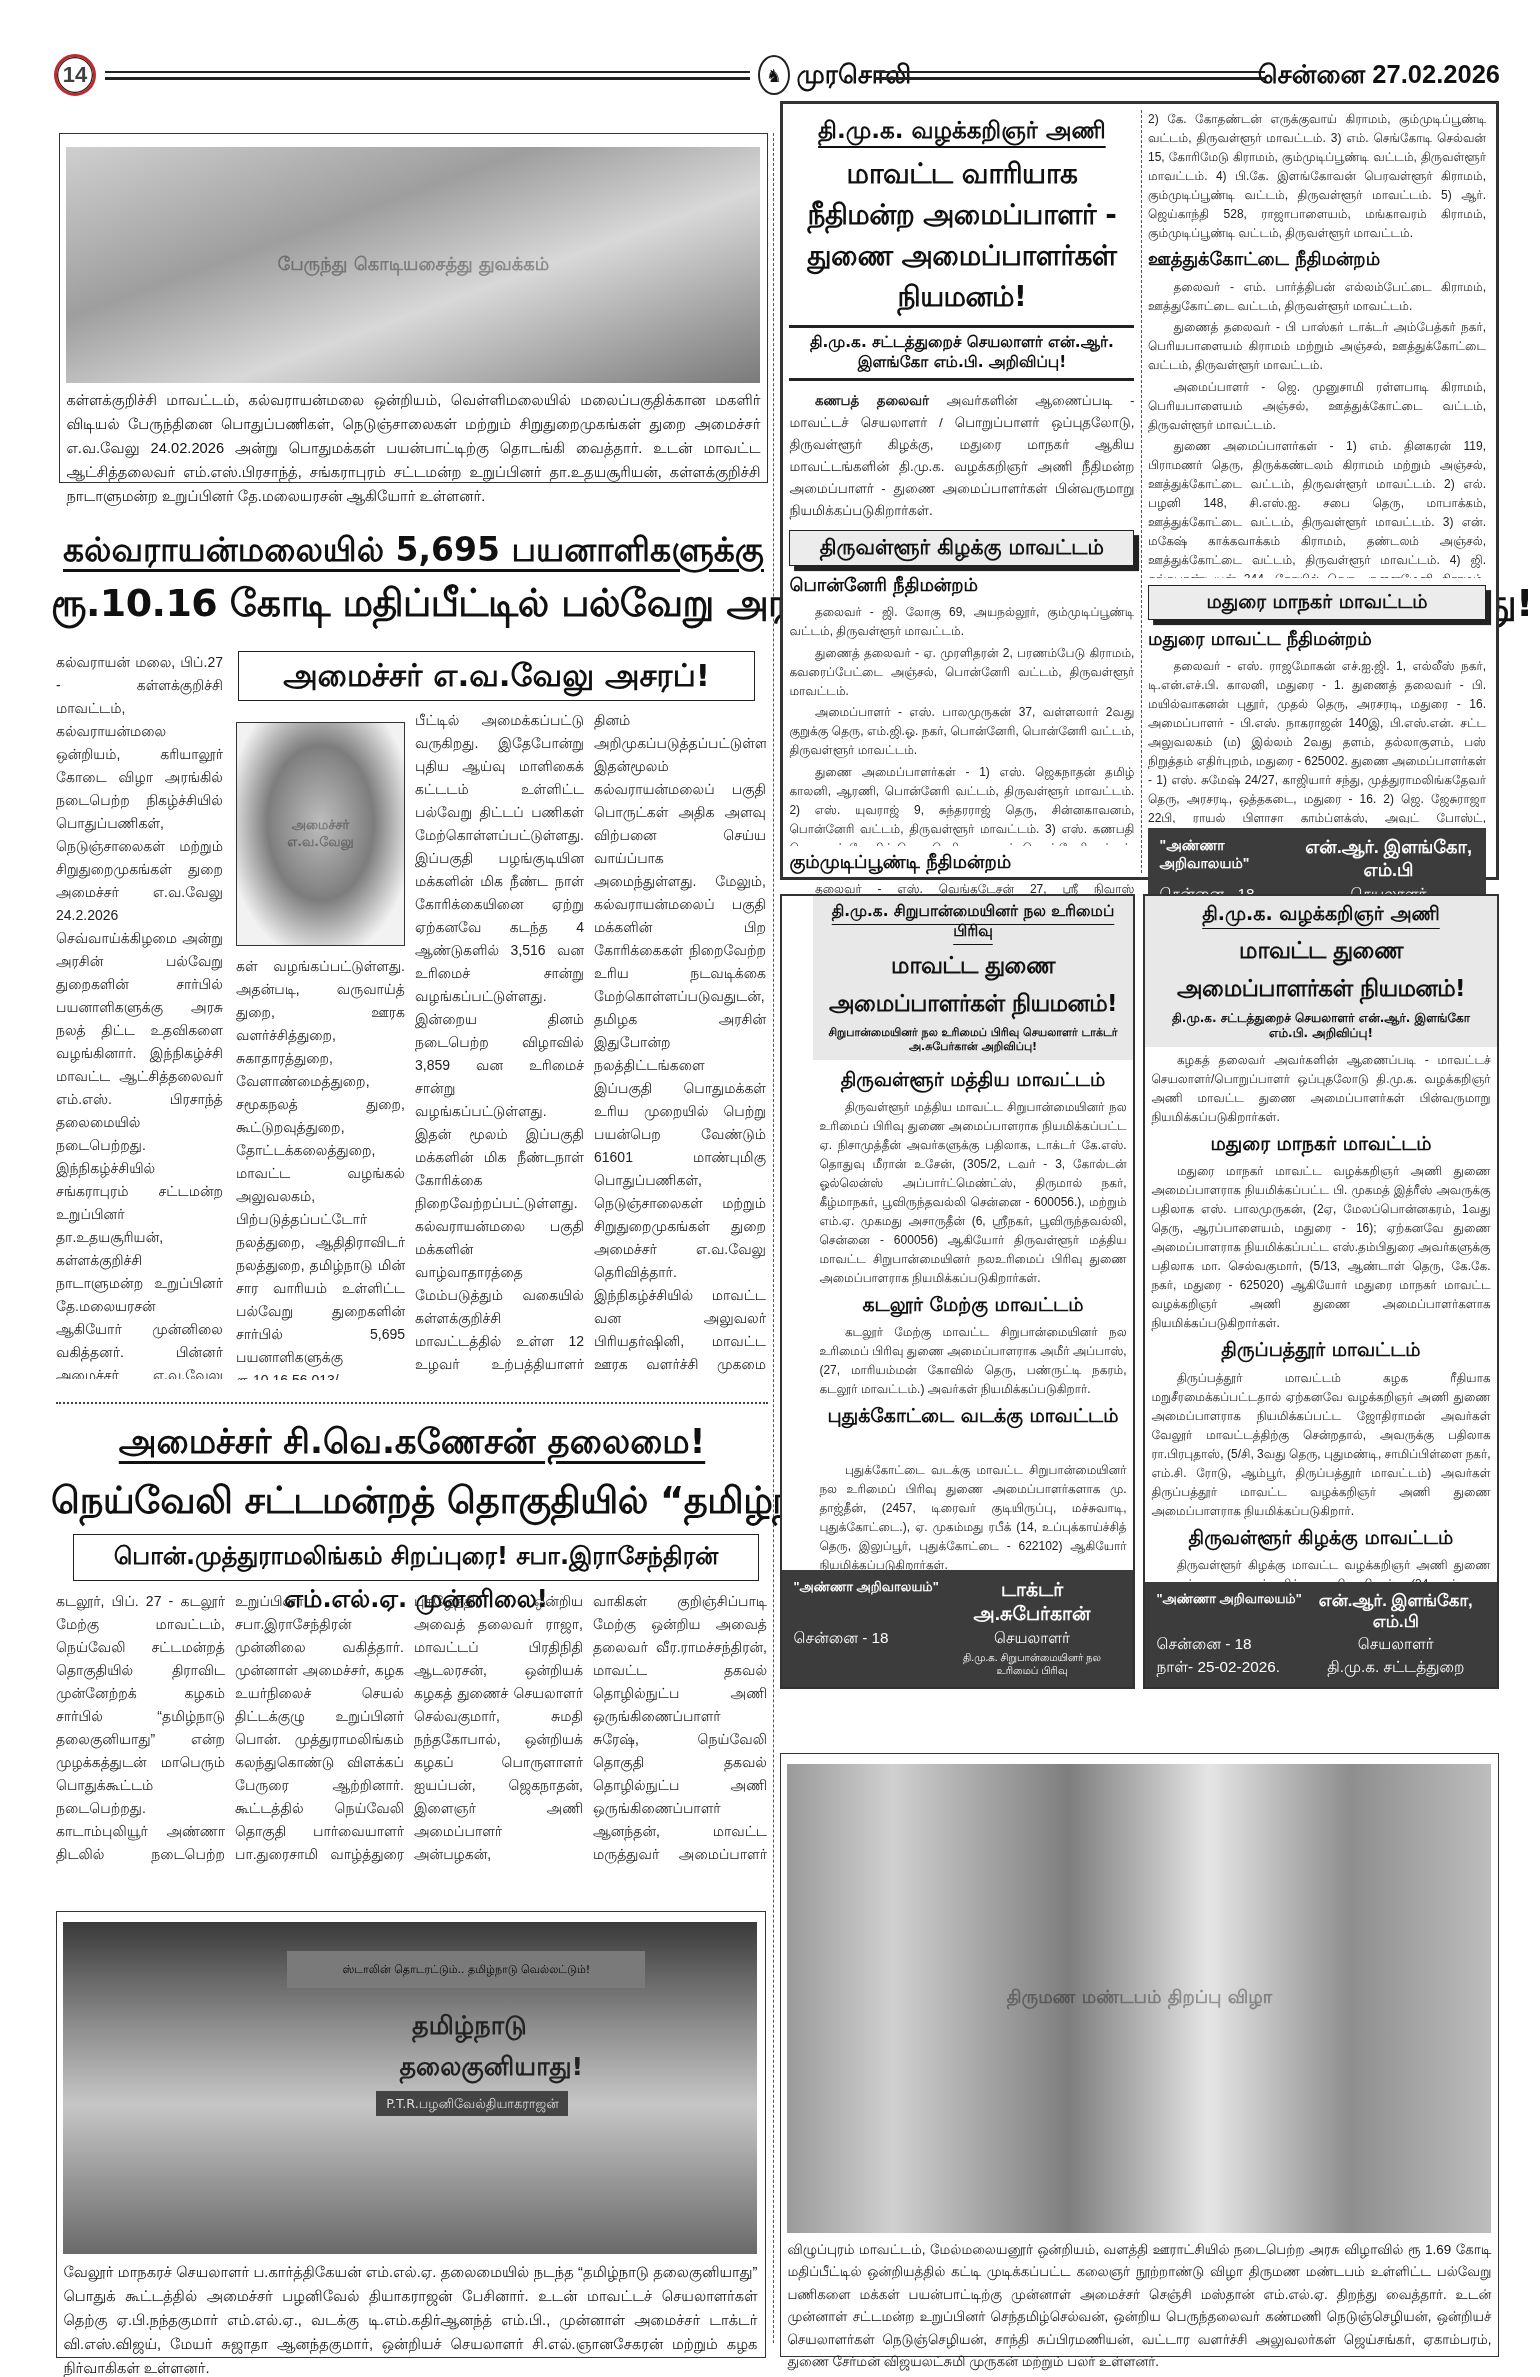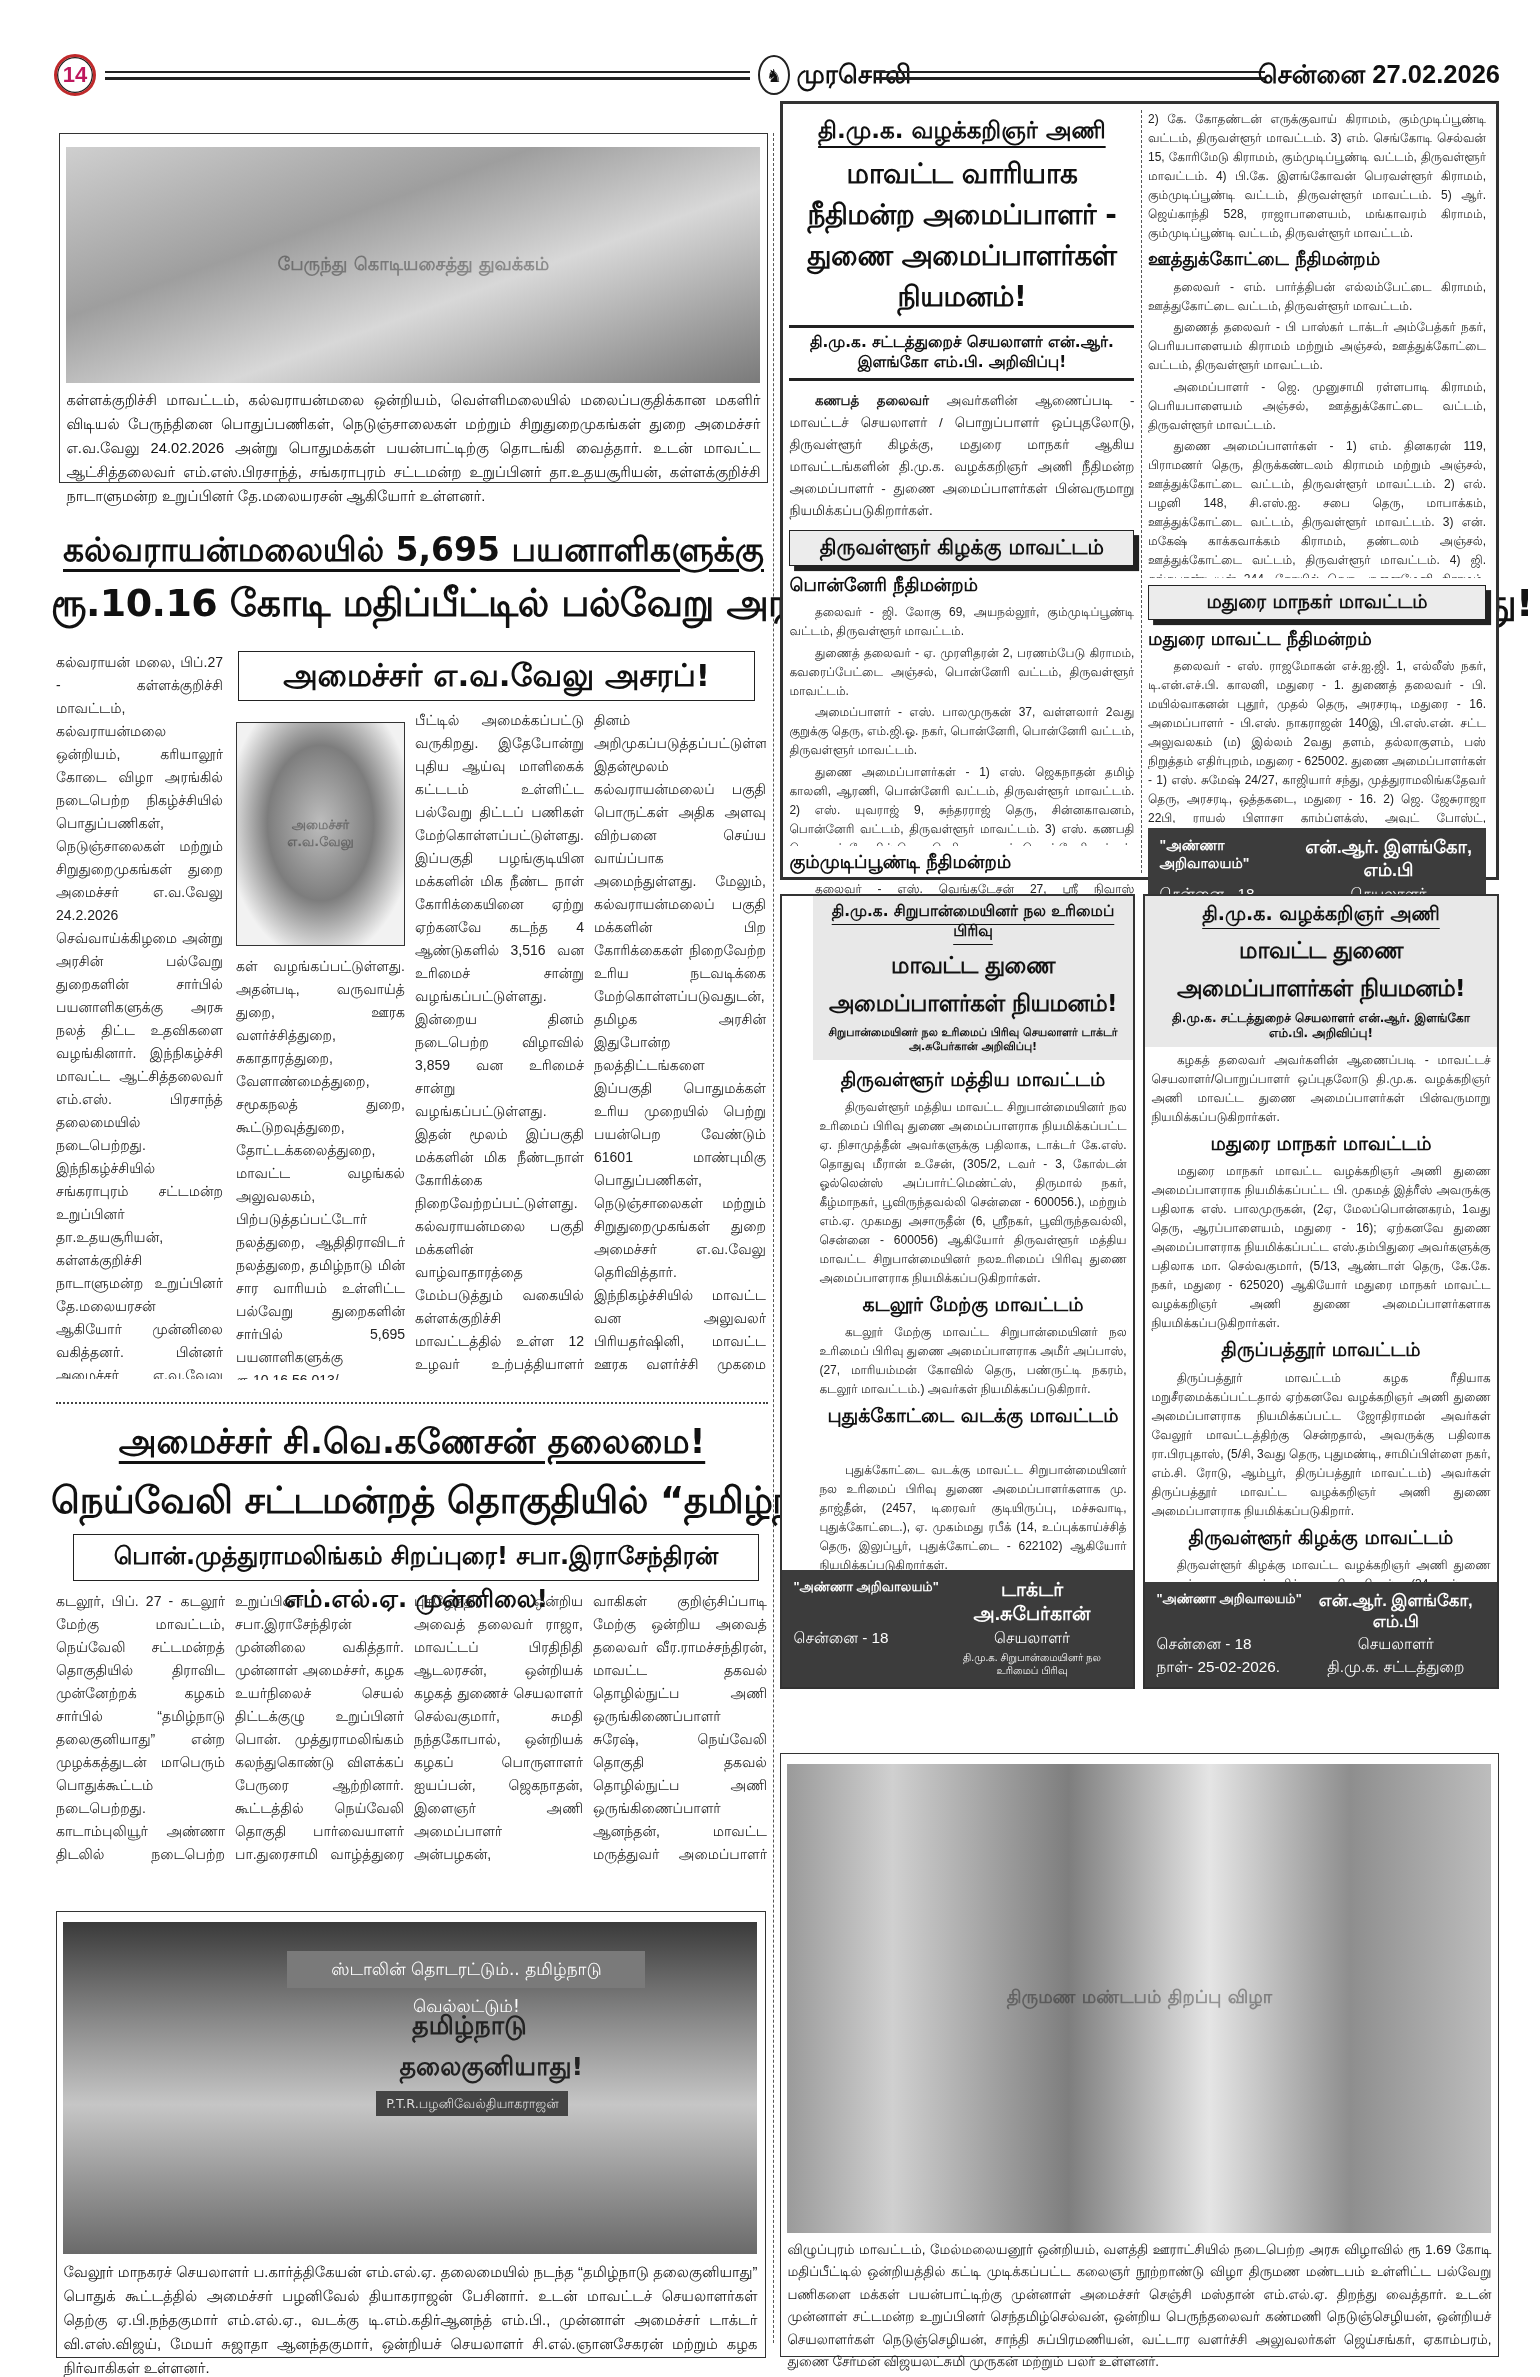"14" .page-num { color: #be185d -> #404040 }
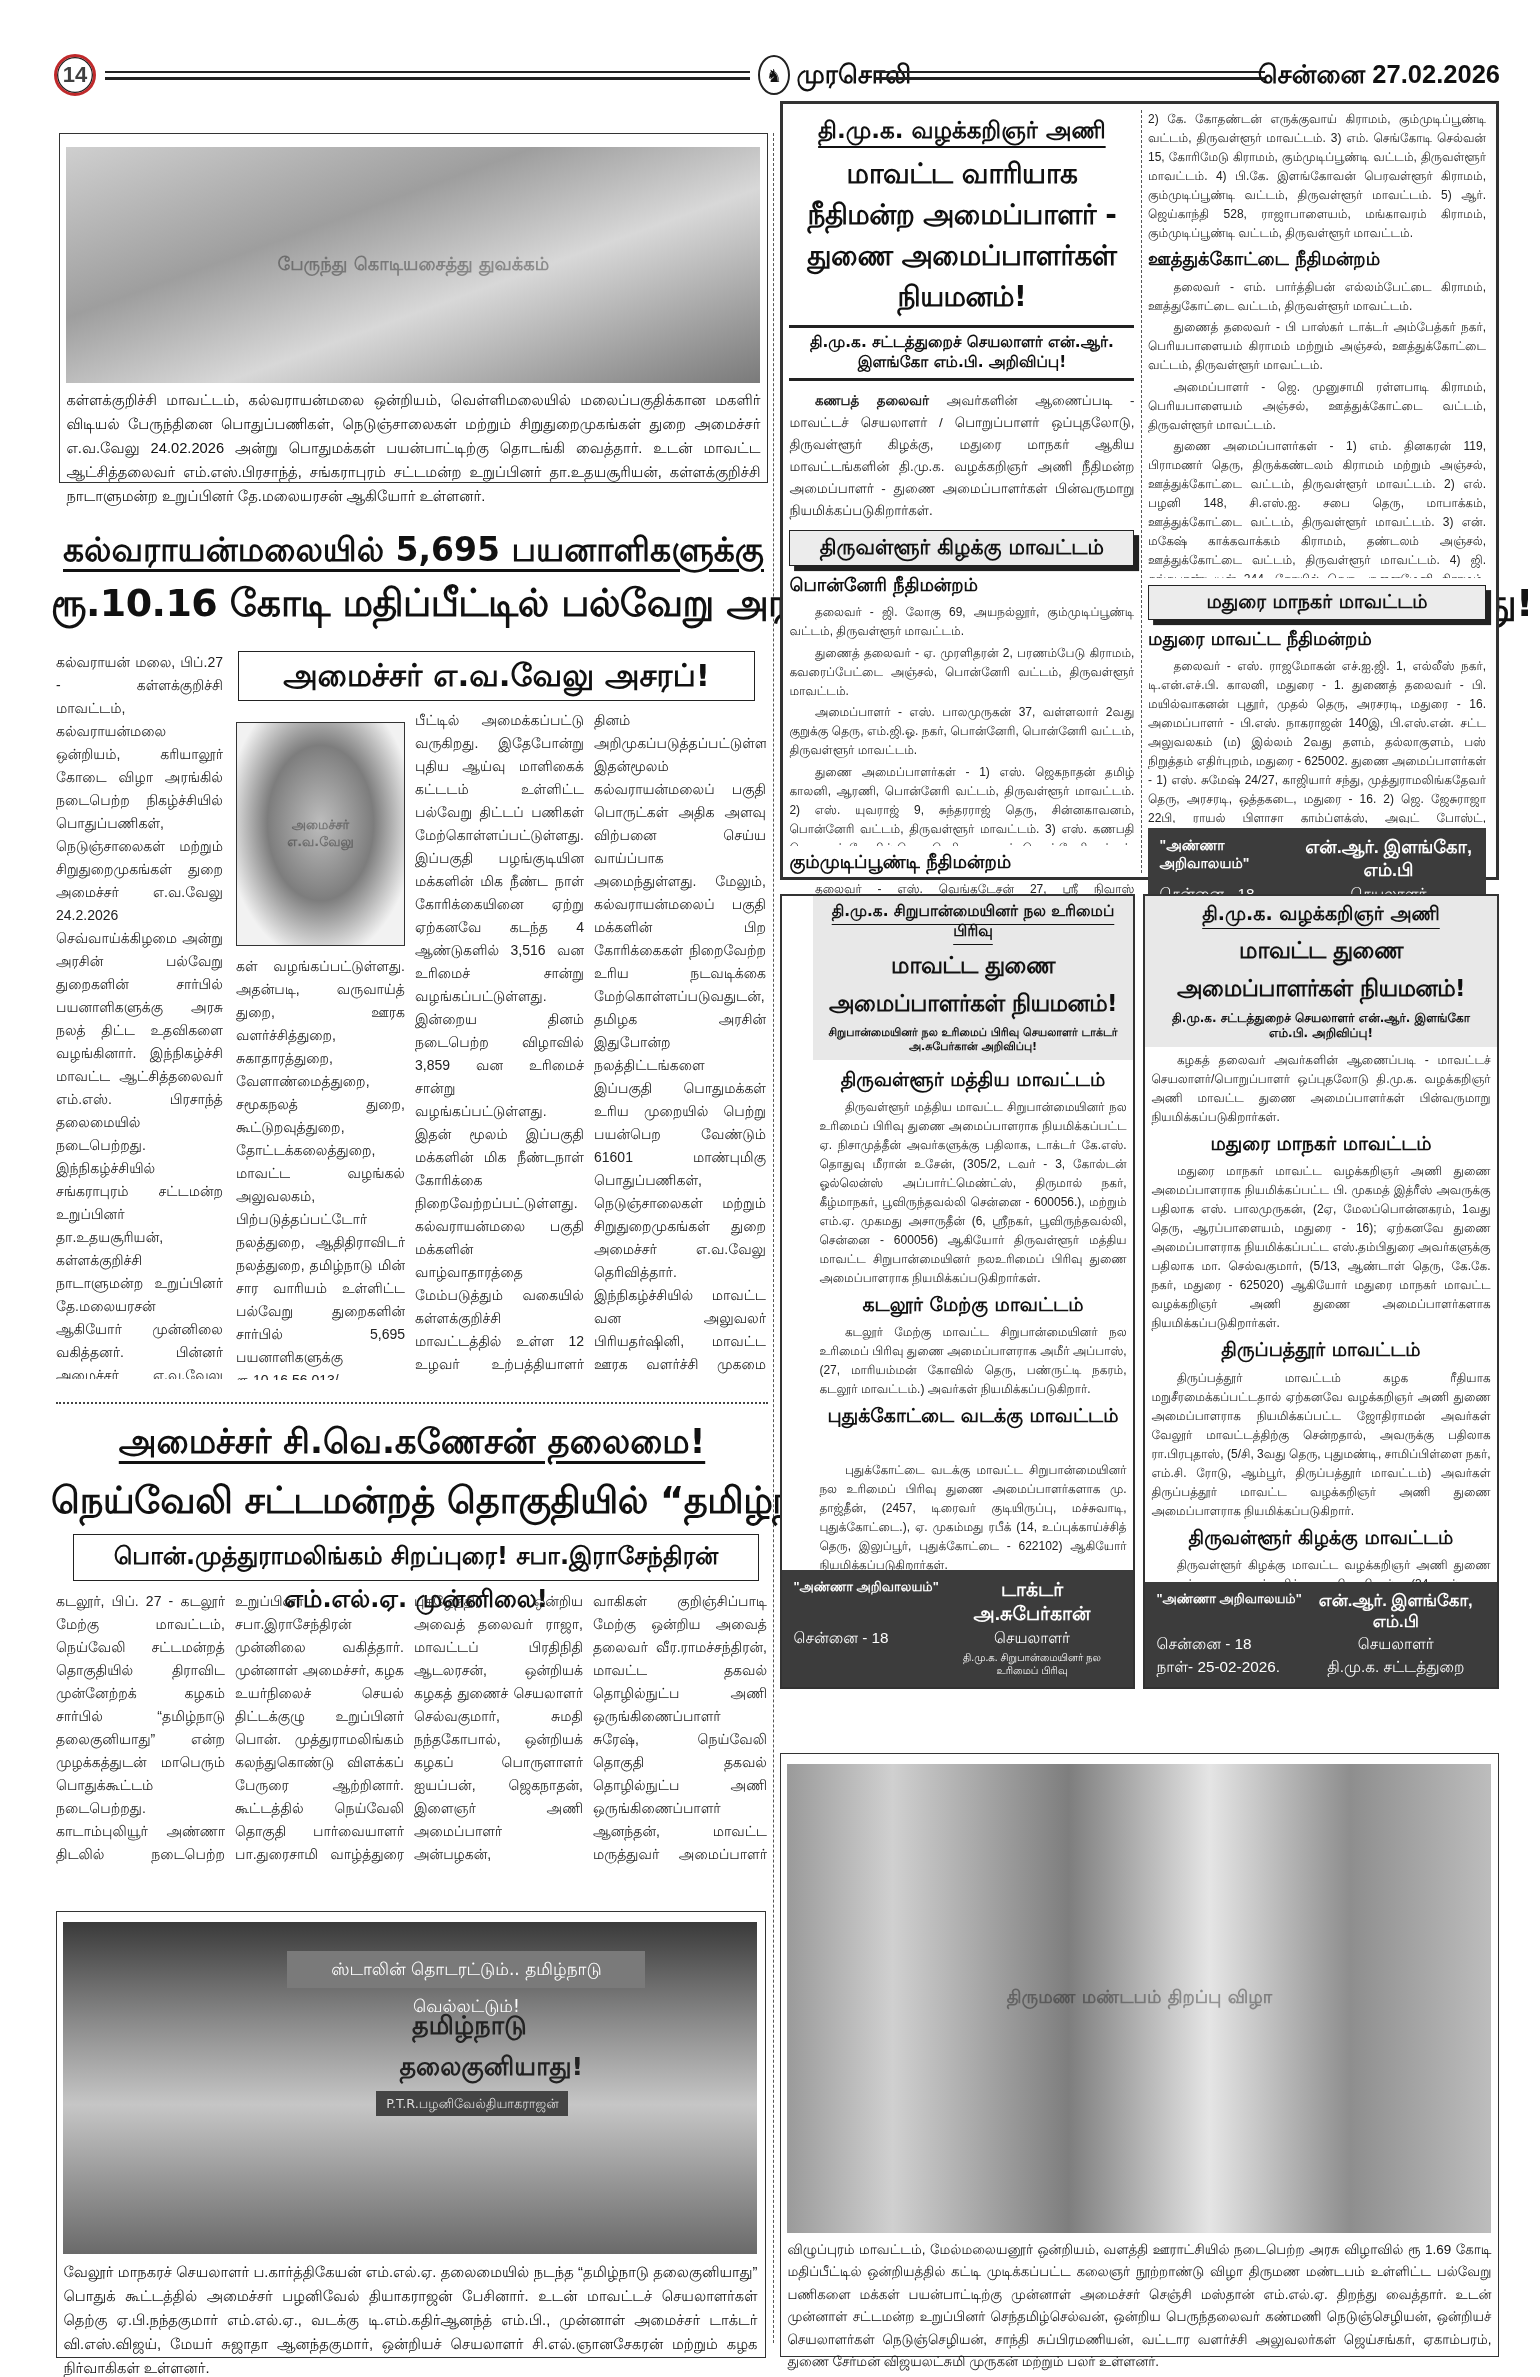"ஸ்டாலின் தொடரட்டும்.. தமிழ்நாடு" div { color: #ffffff -> #000000; font-size: 17px -> 11px }
